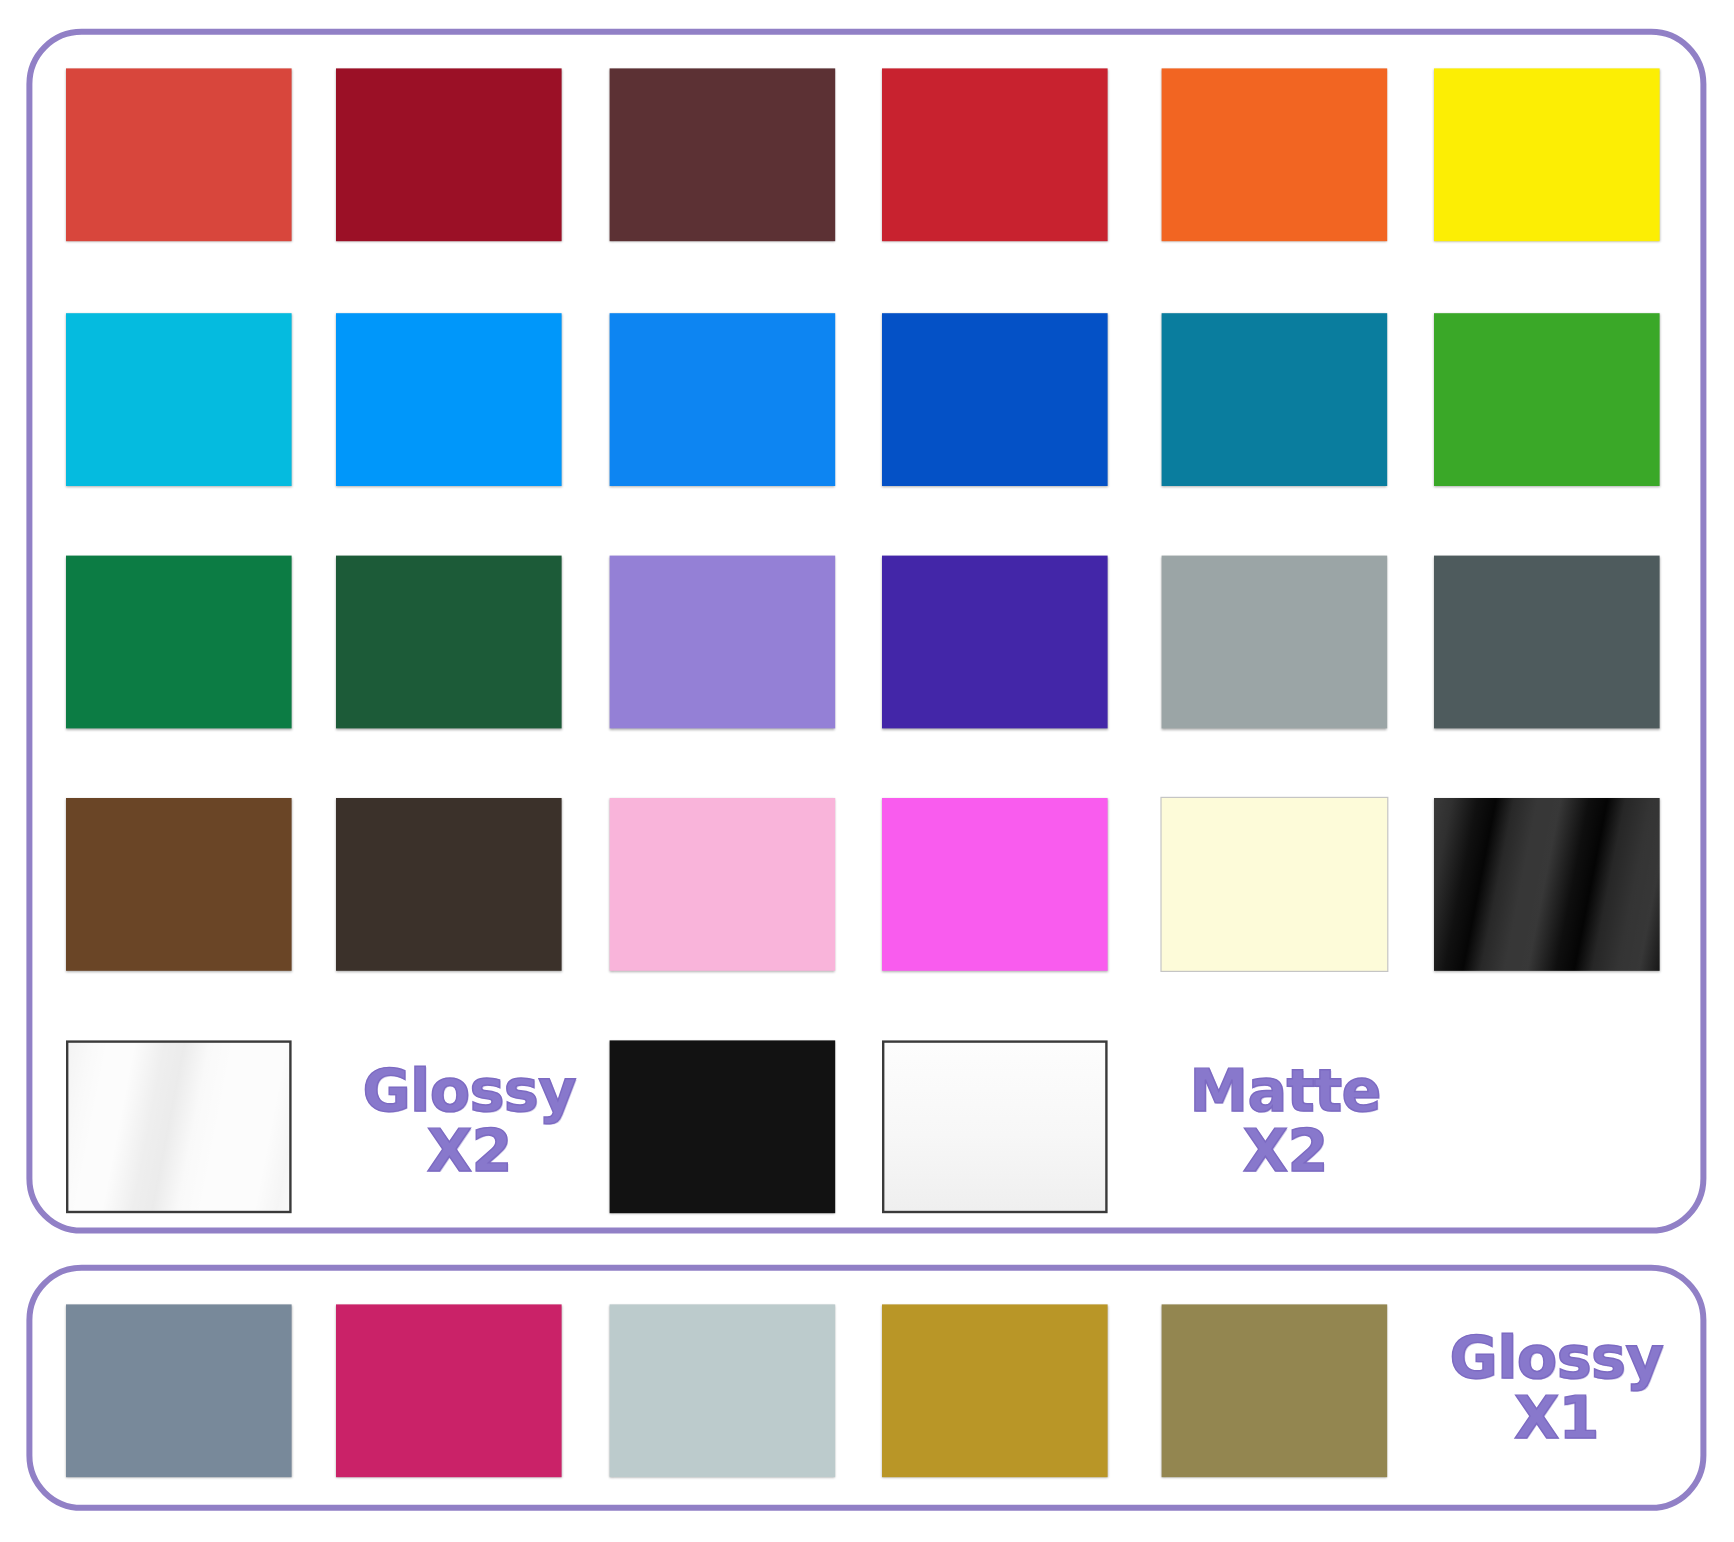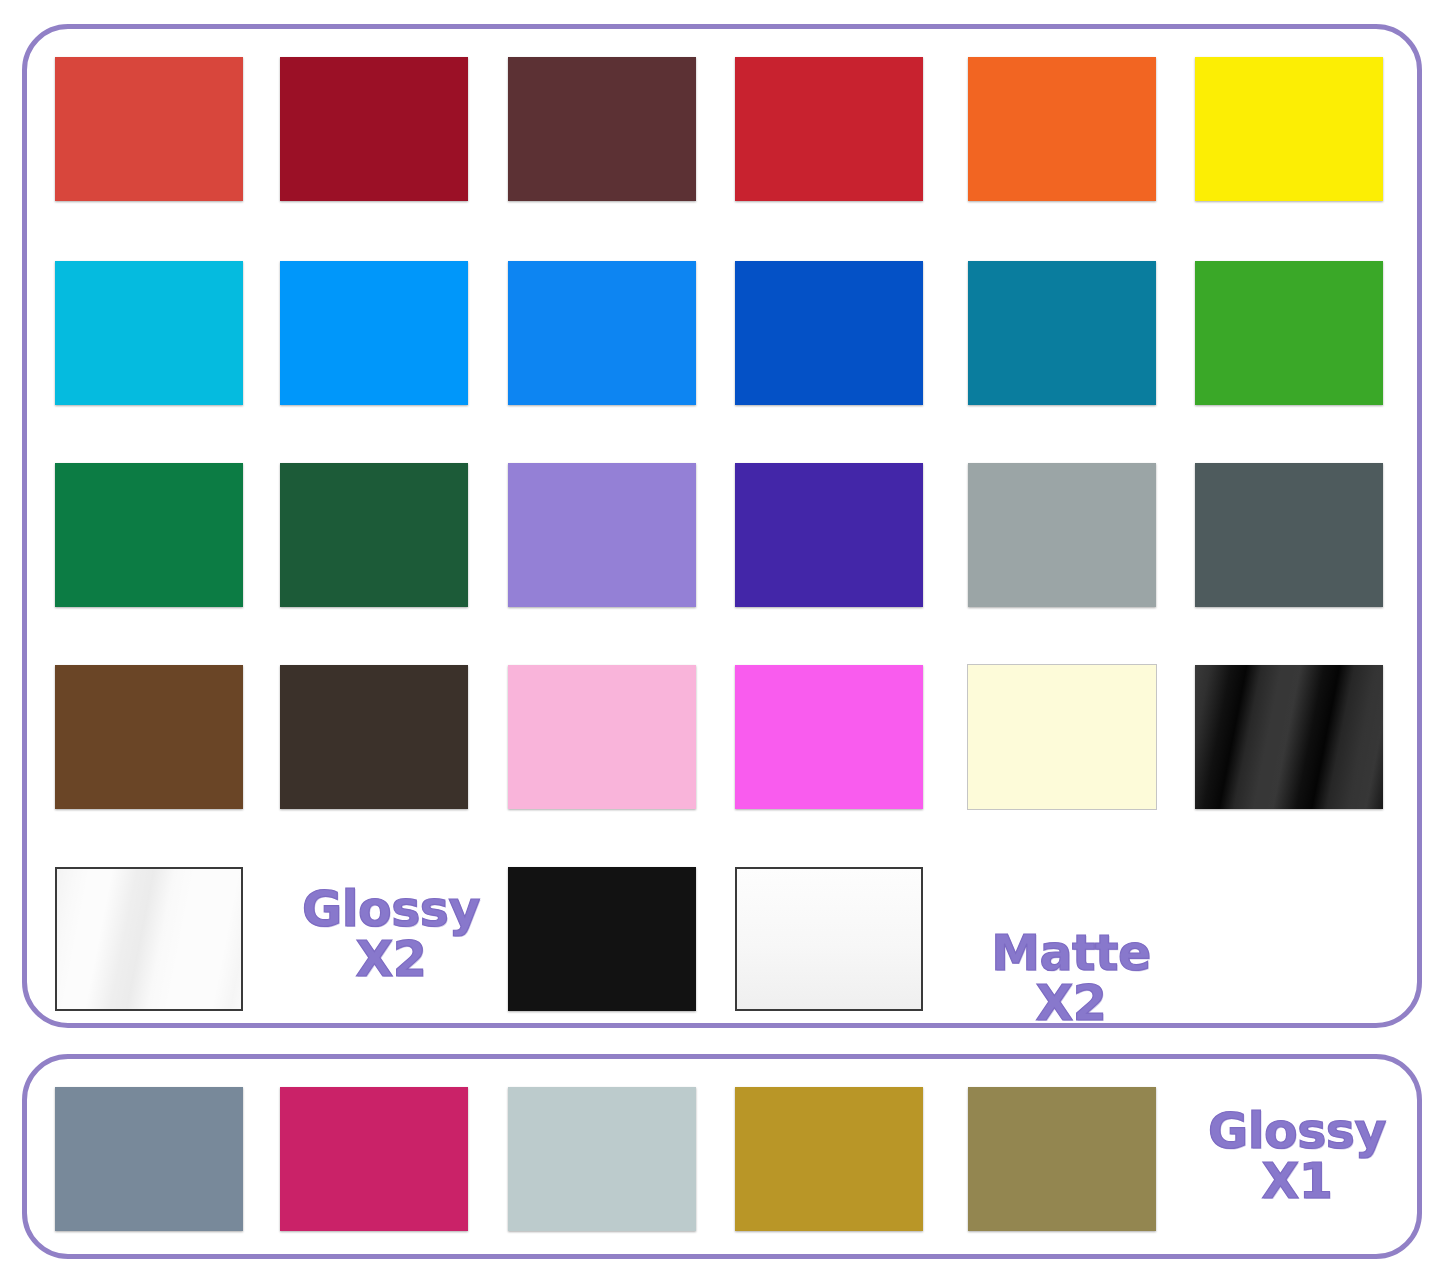"Matte" div.label { top: 900px -> 856px }
